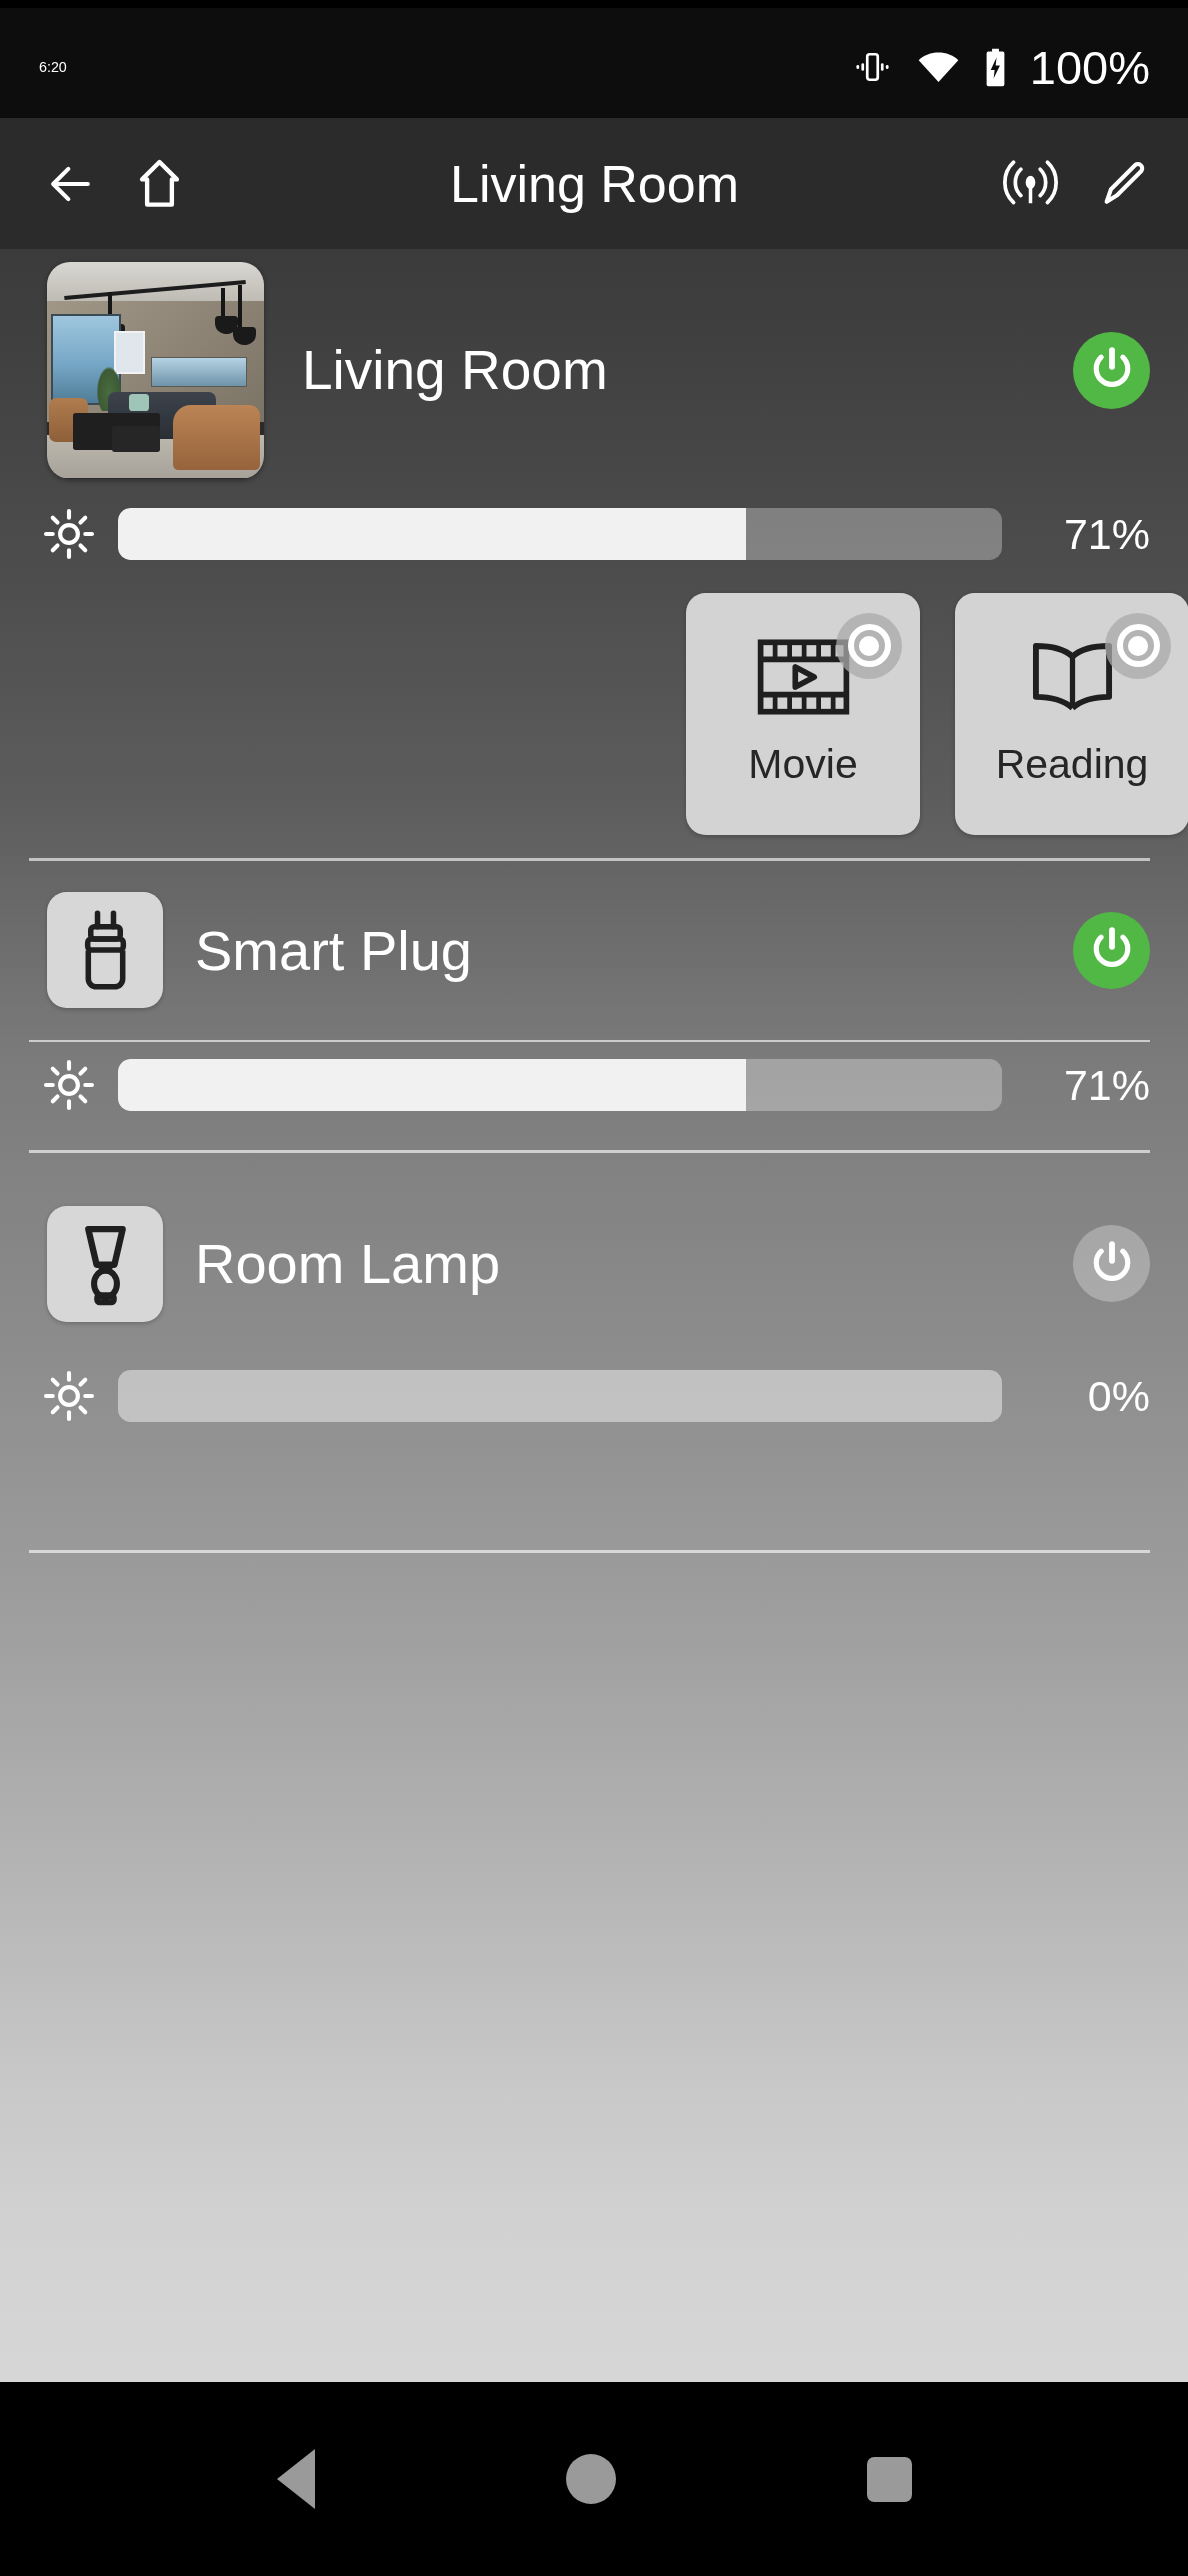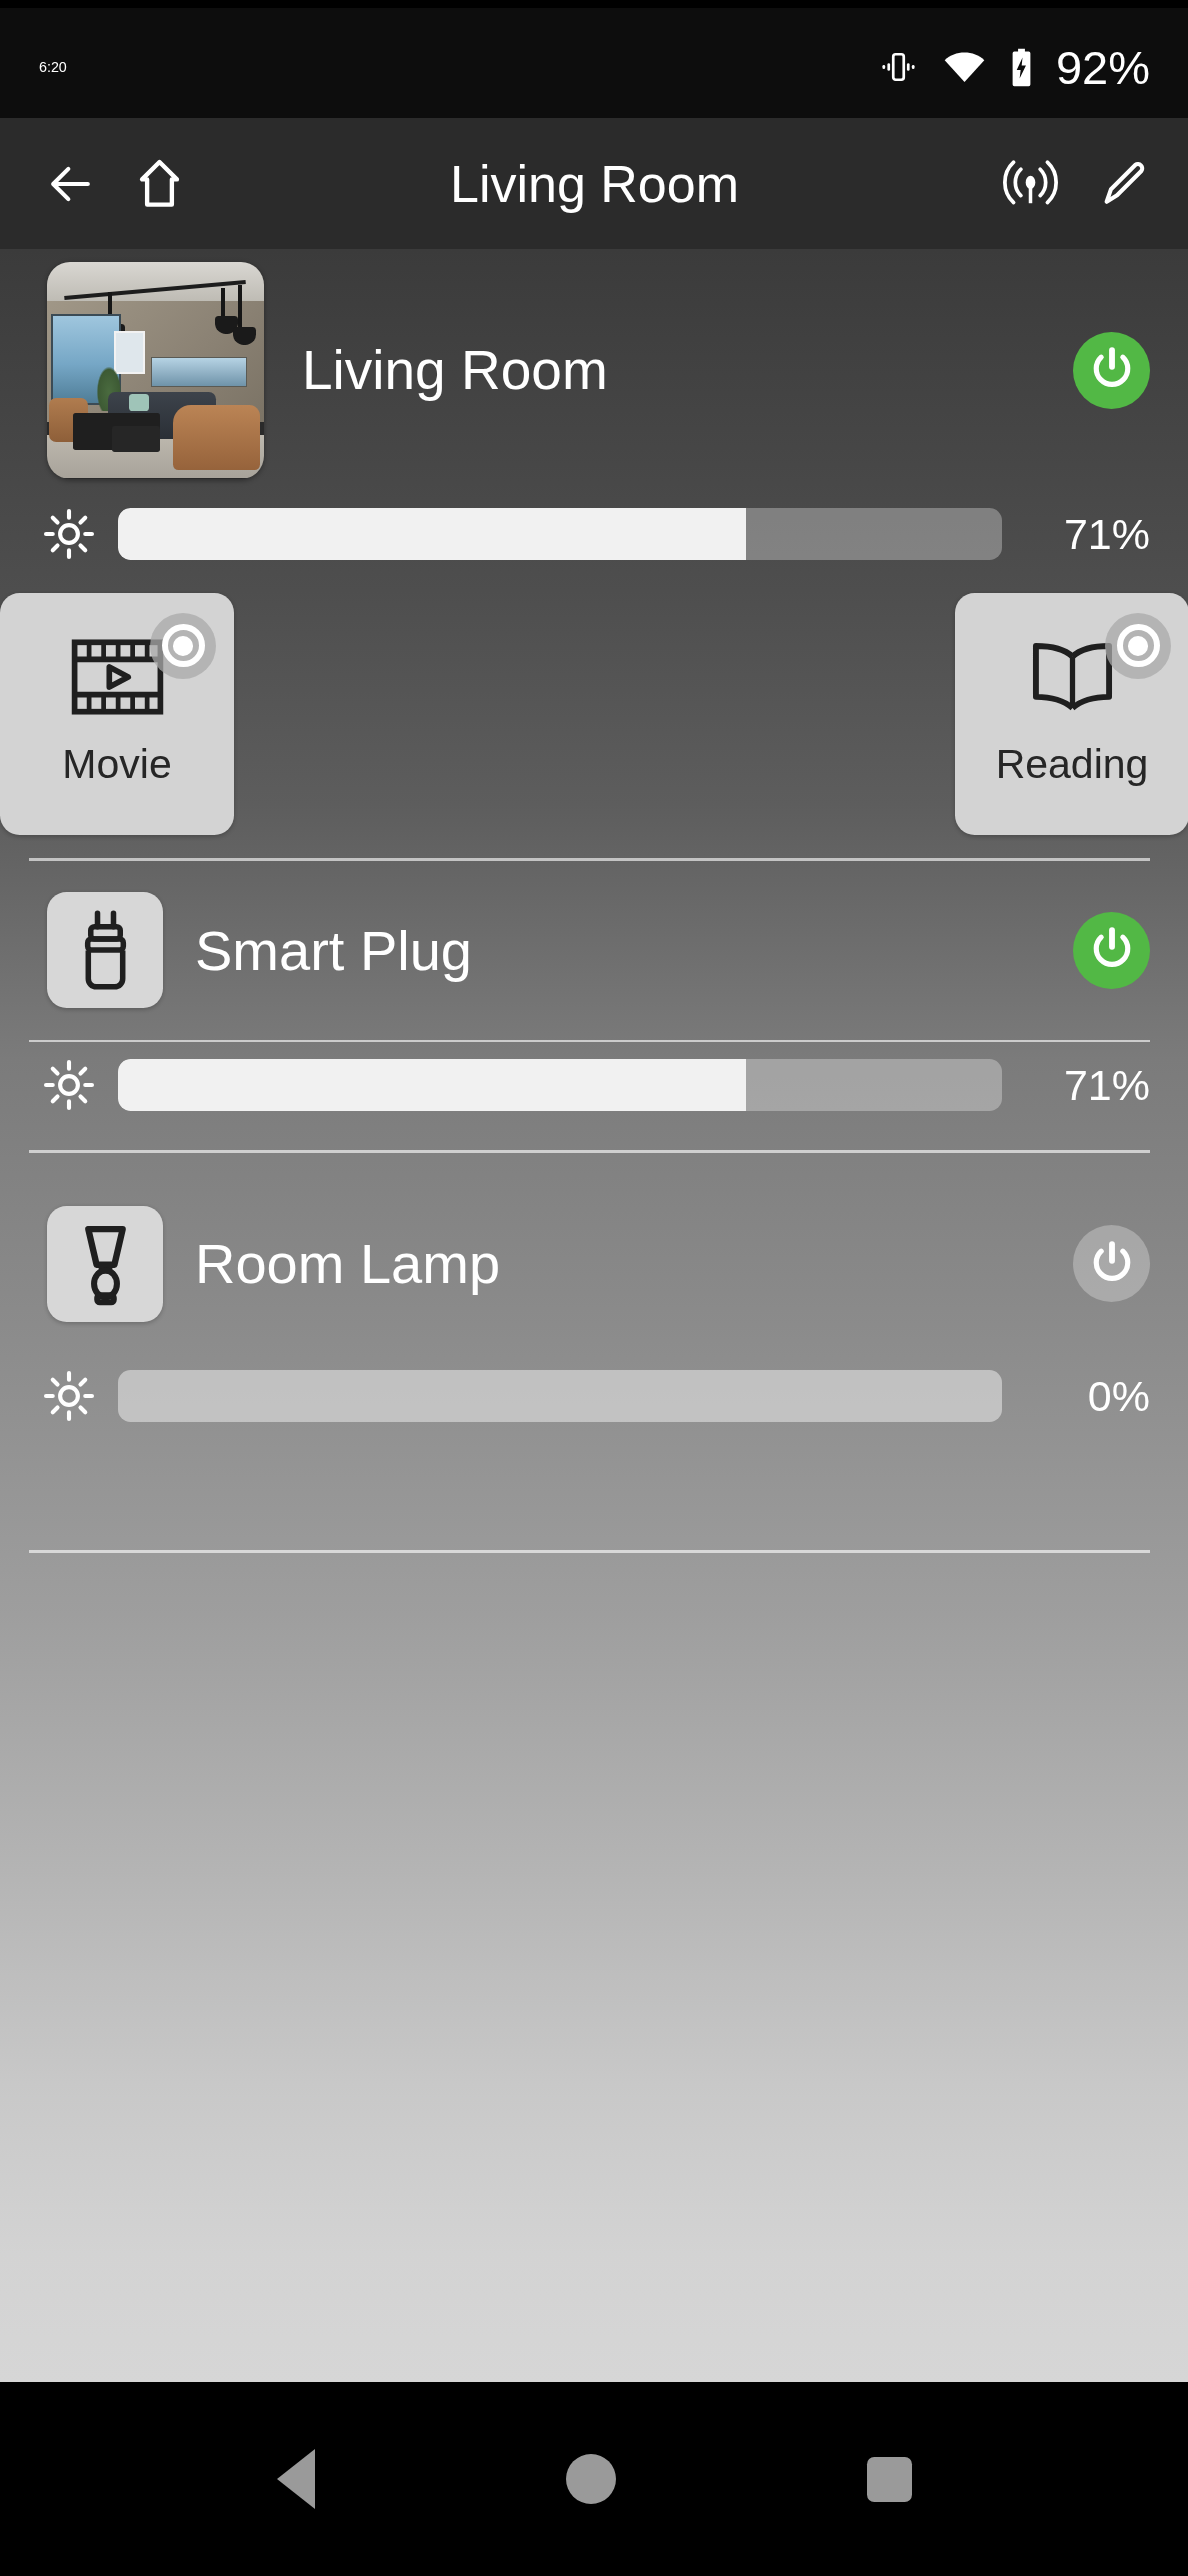"92%" div { text: 92% -> 100% }
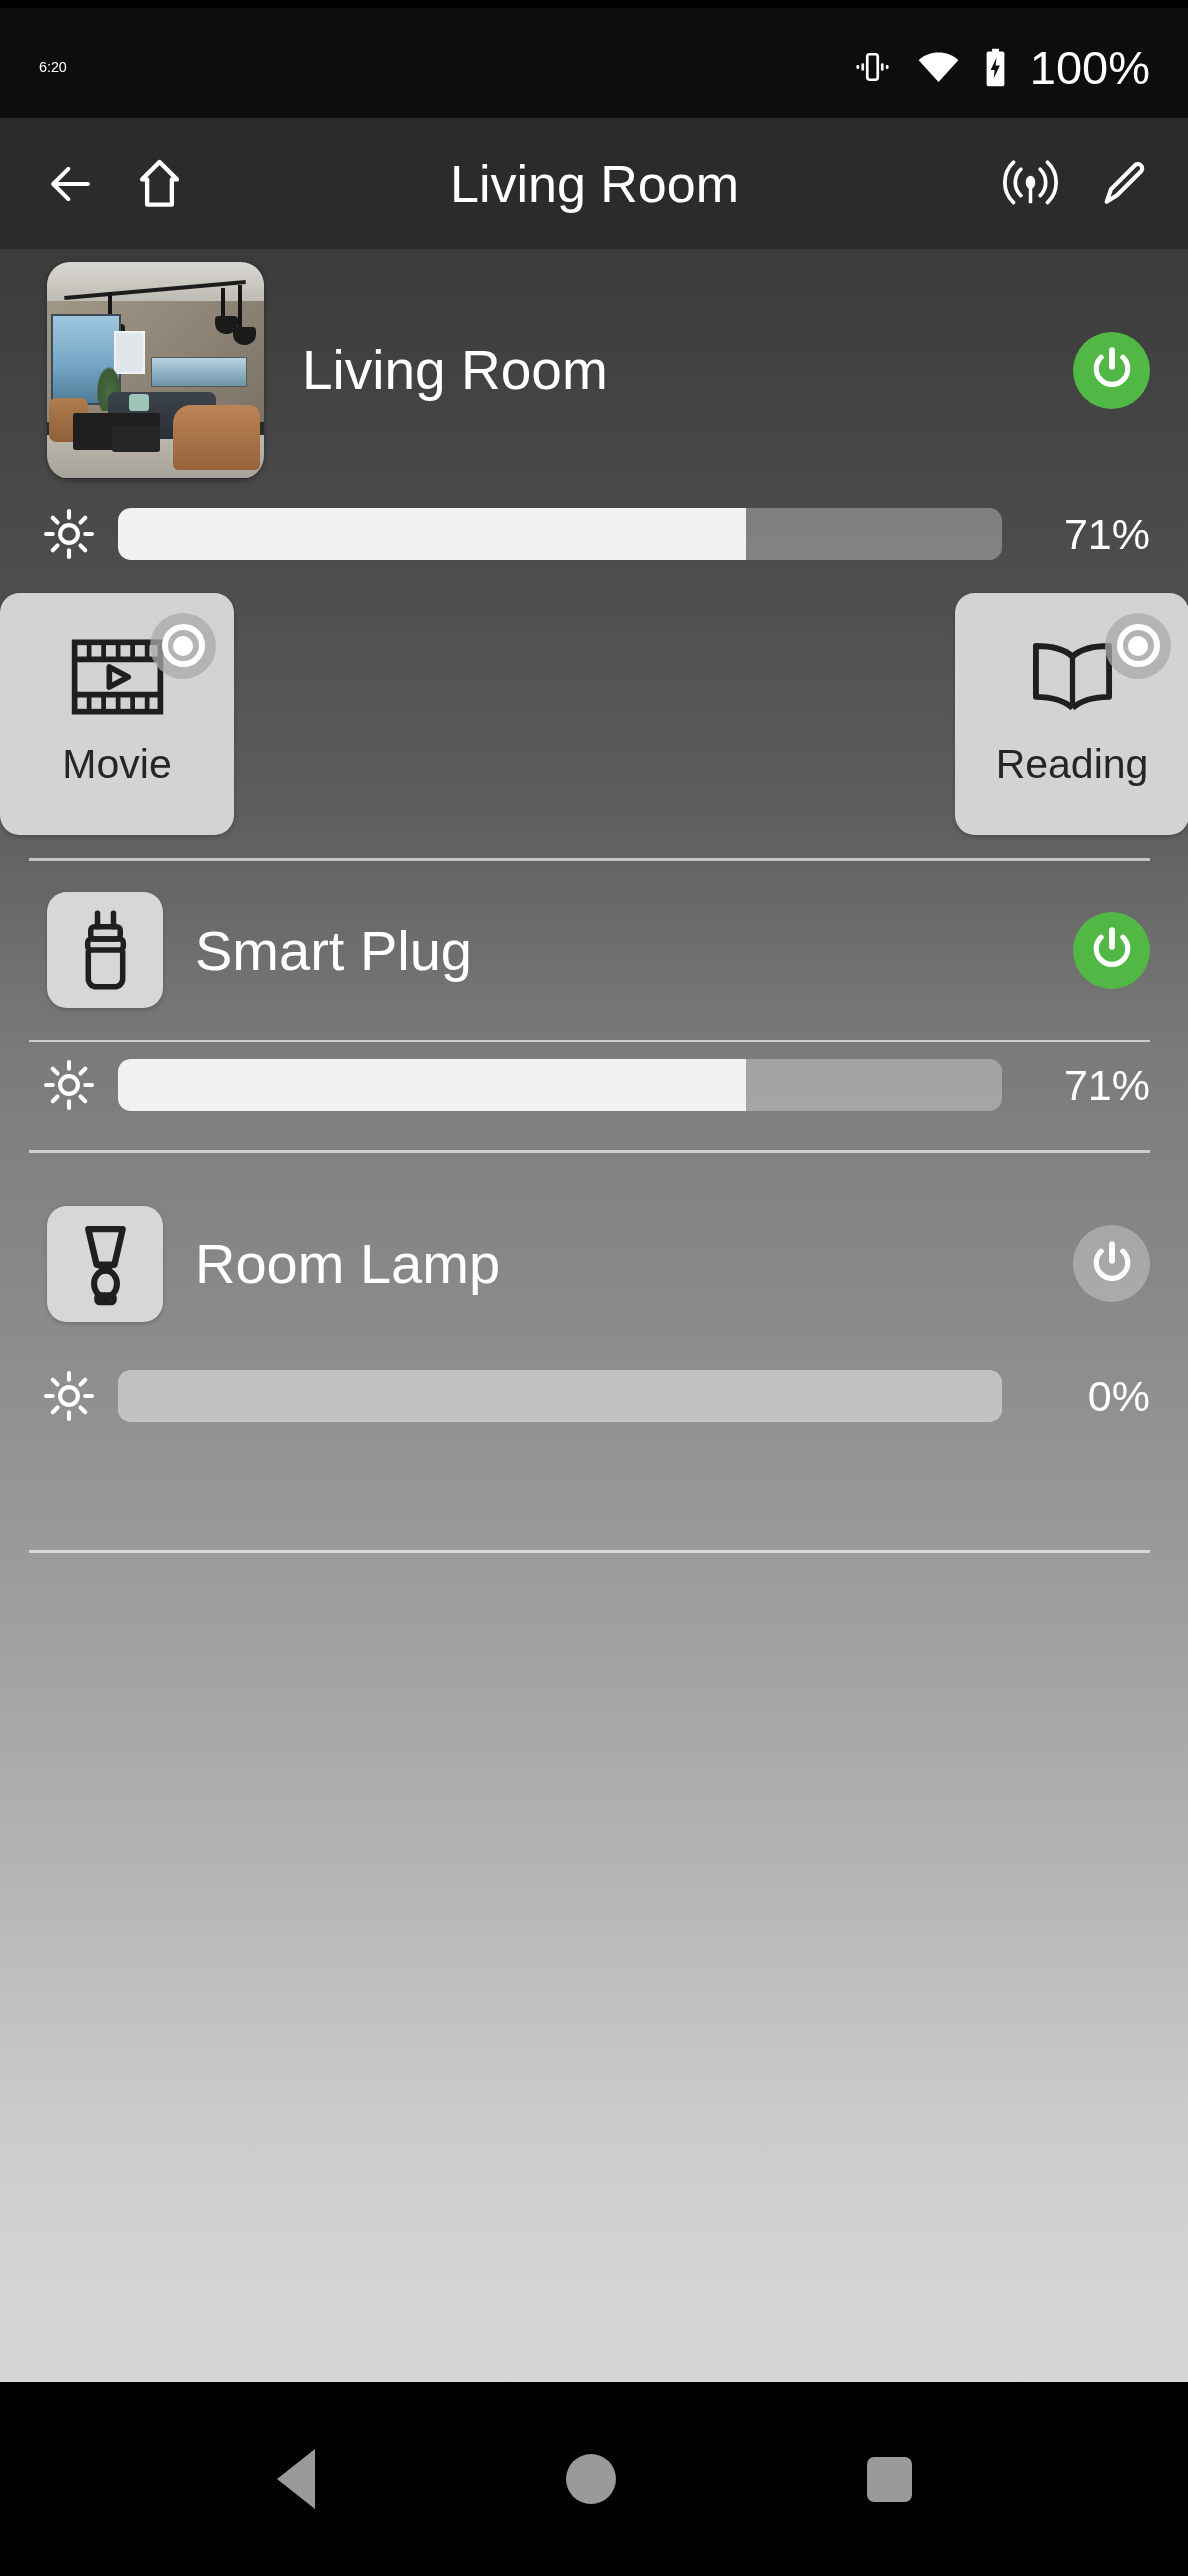"Movie" #scenes-row { gap: 47px -> 35px; justify-content: space-between -> flex-end }
